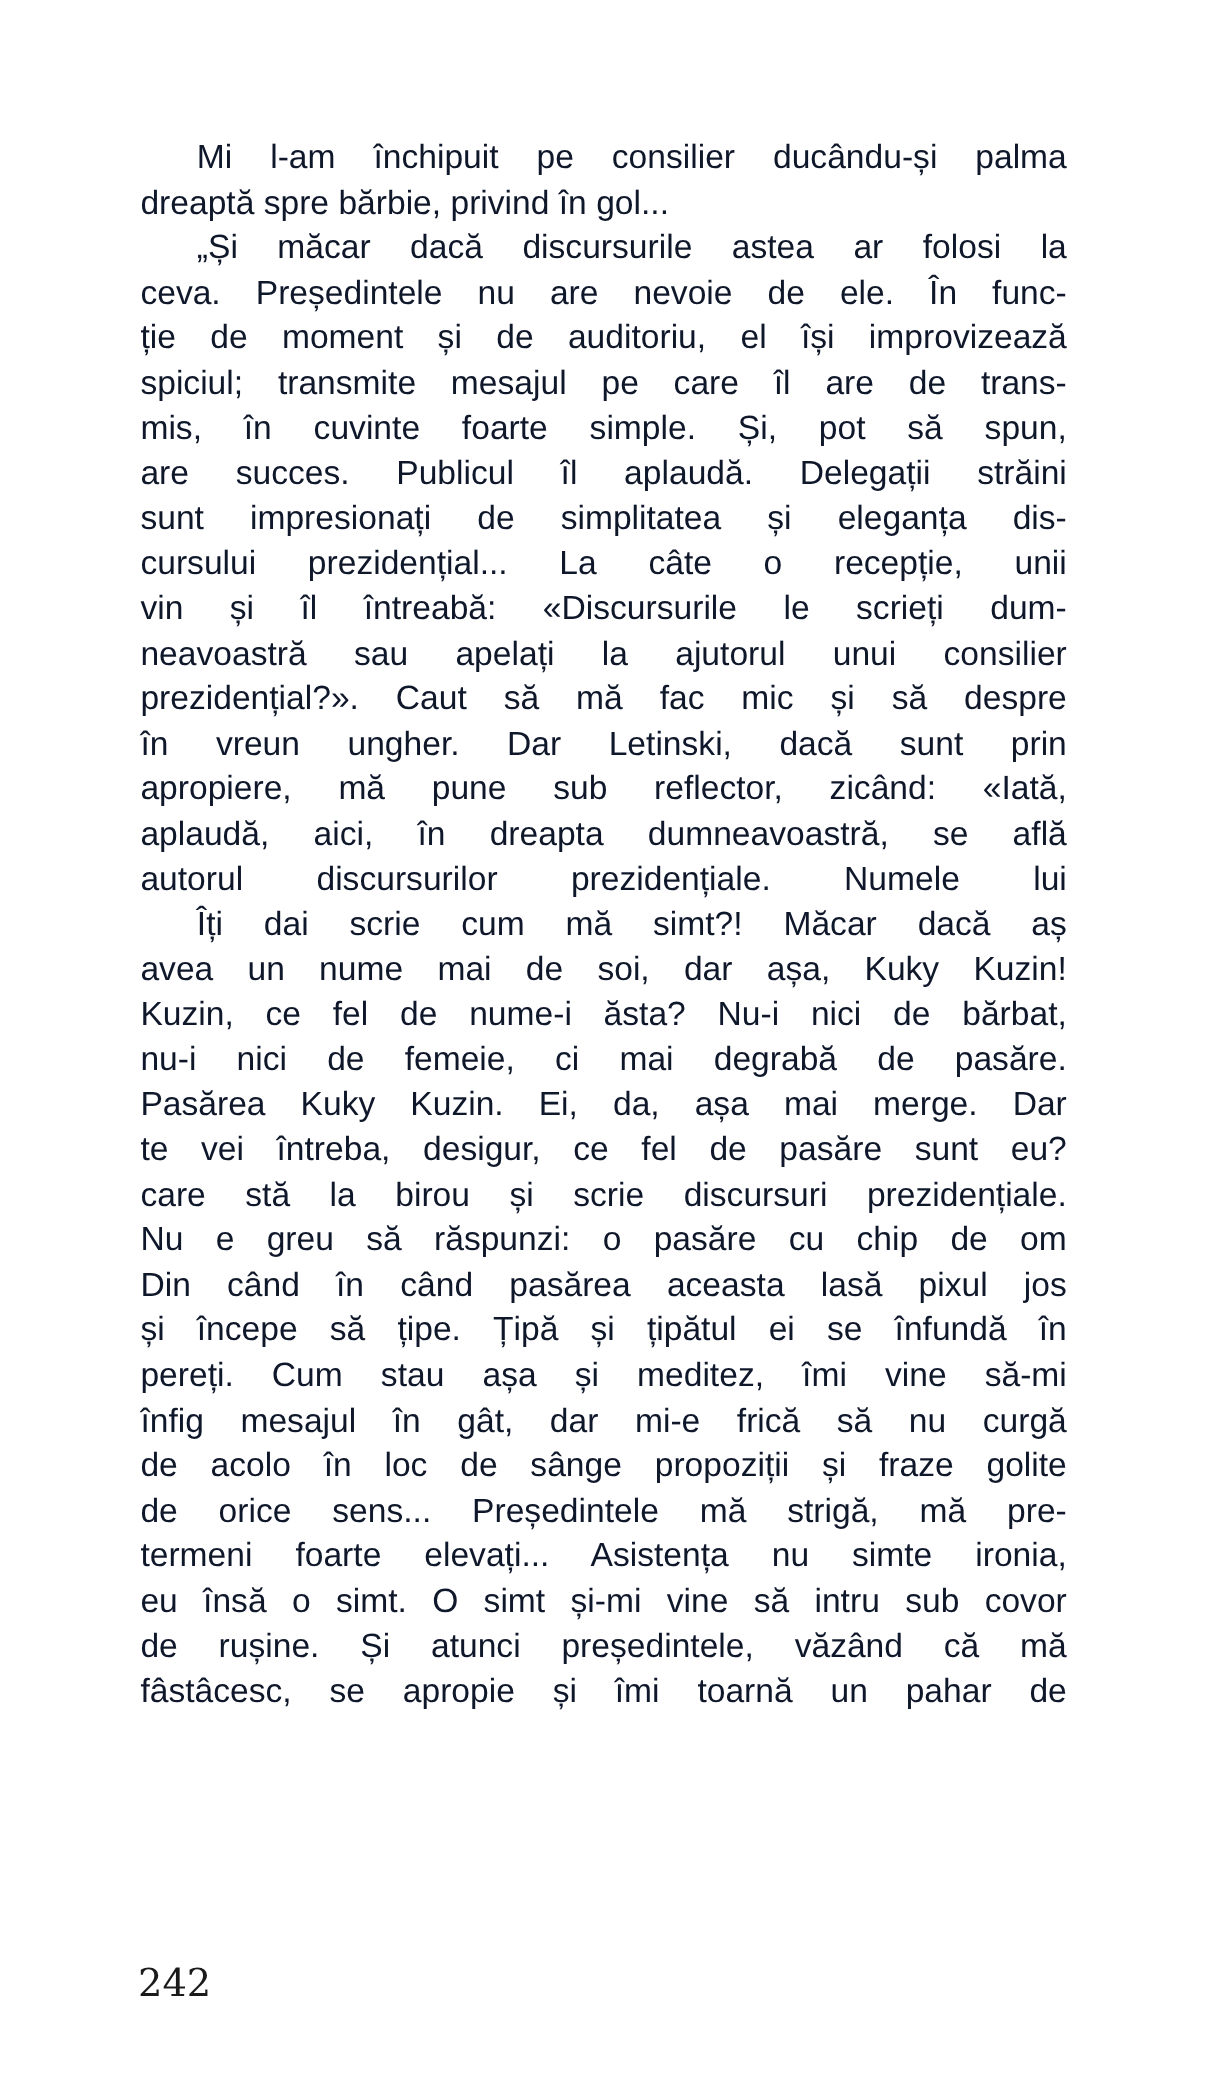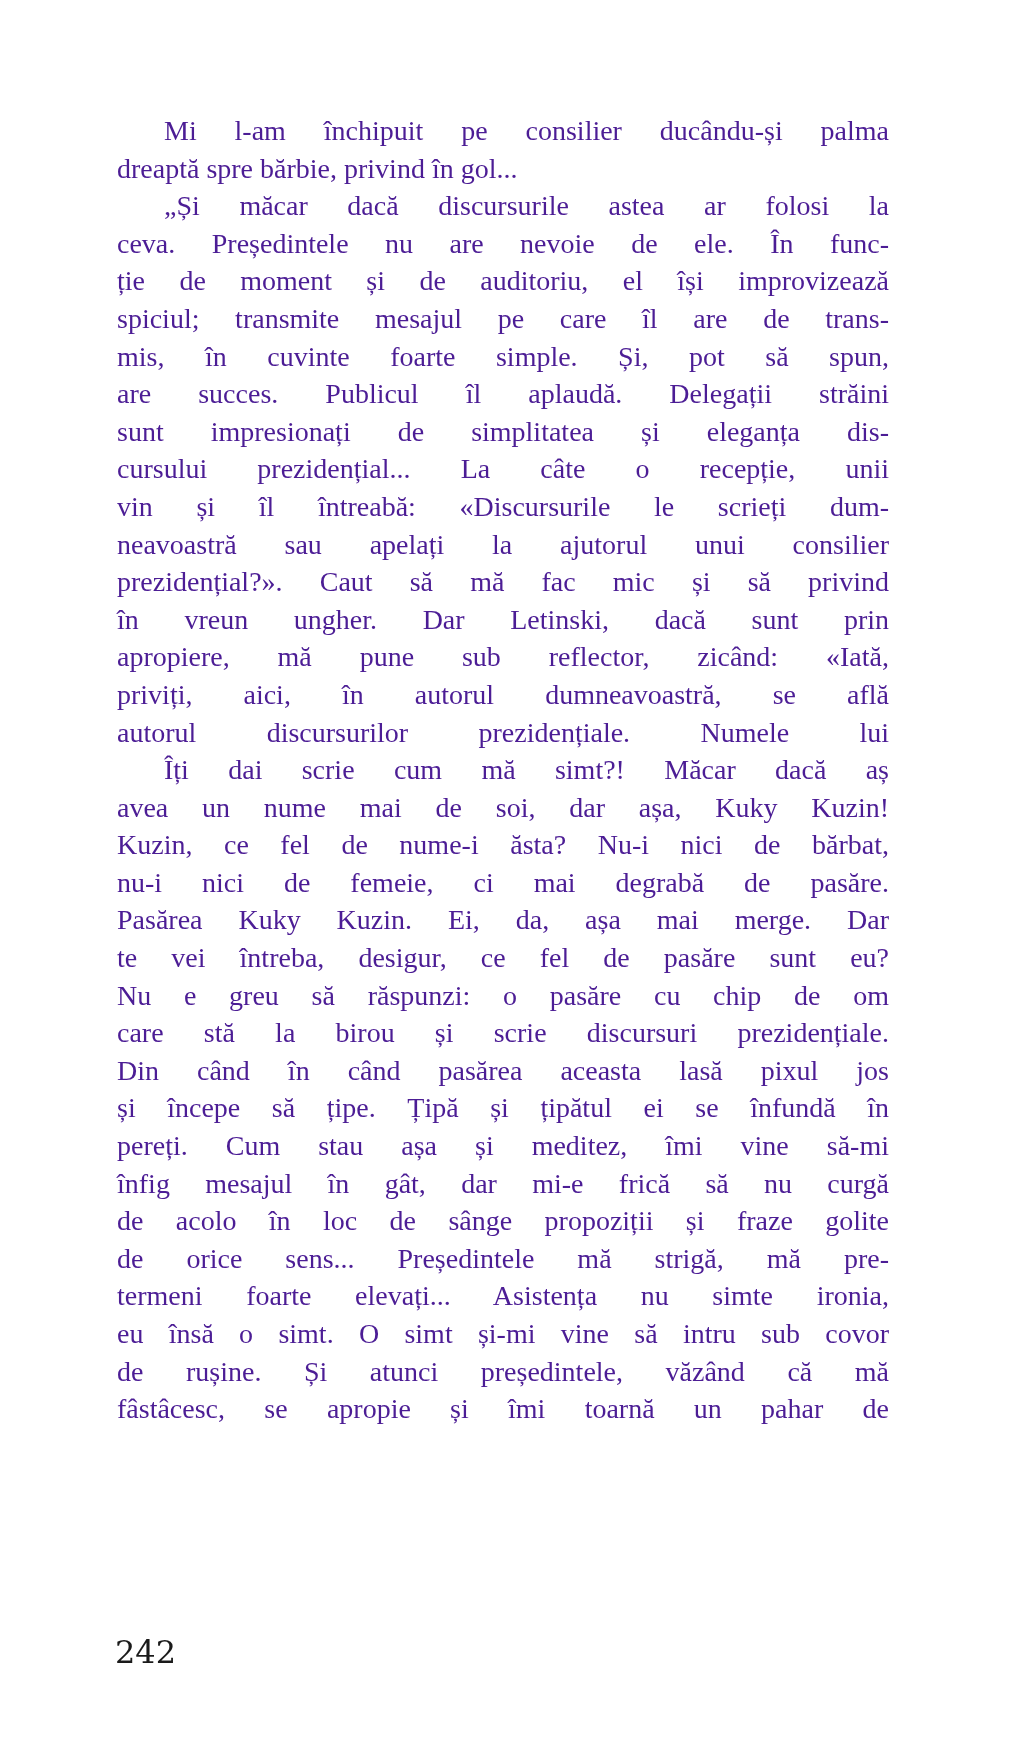"Mi l-am închipuit pe consilier" .text-block { color: #4c1d95 -> #0f172a; font-family: Liberation Serif, serif -> Liberation Sans, sans-serif }
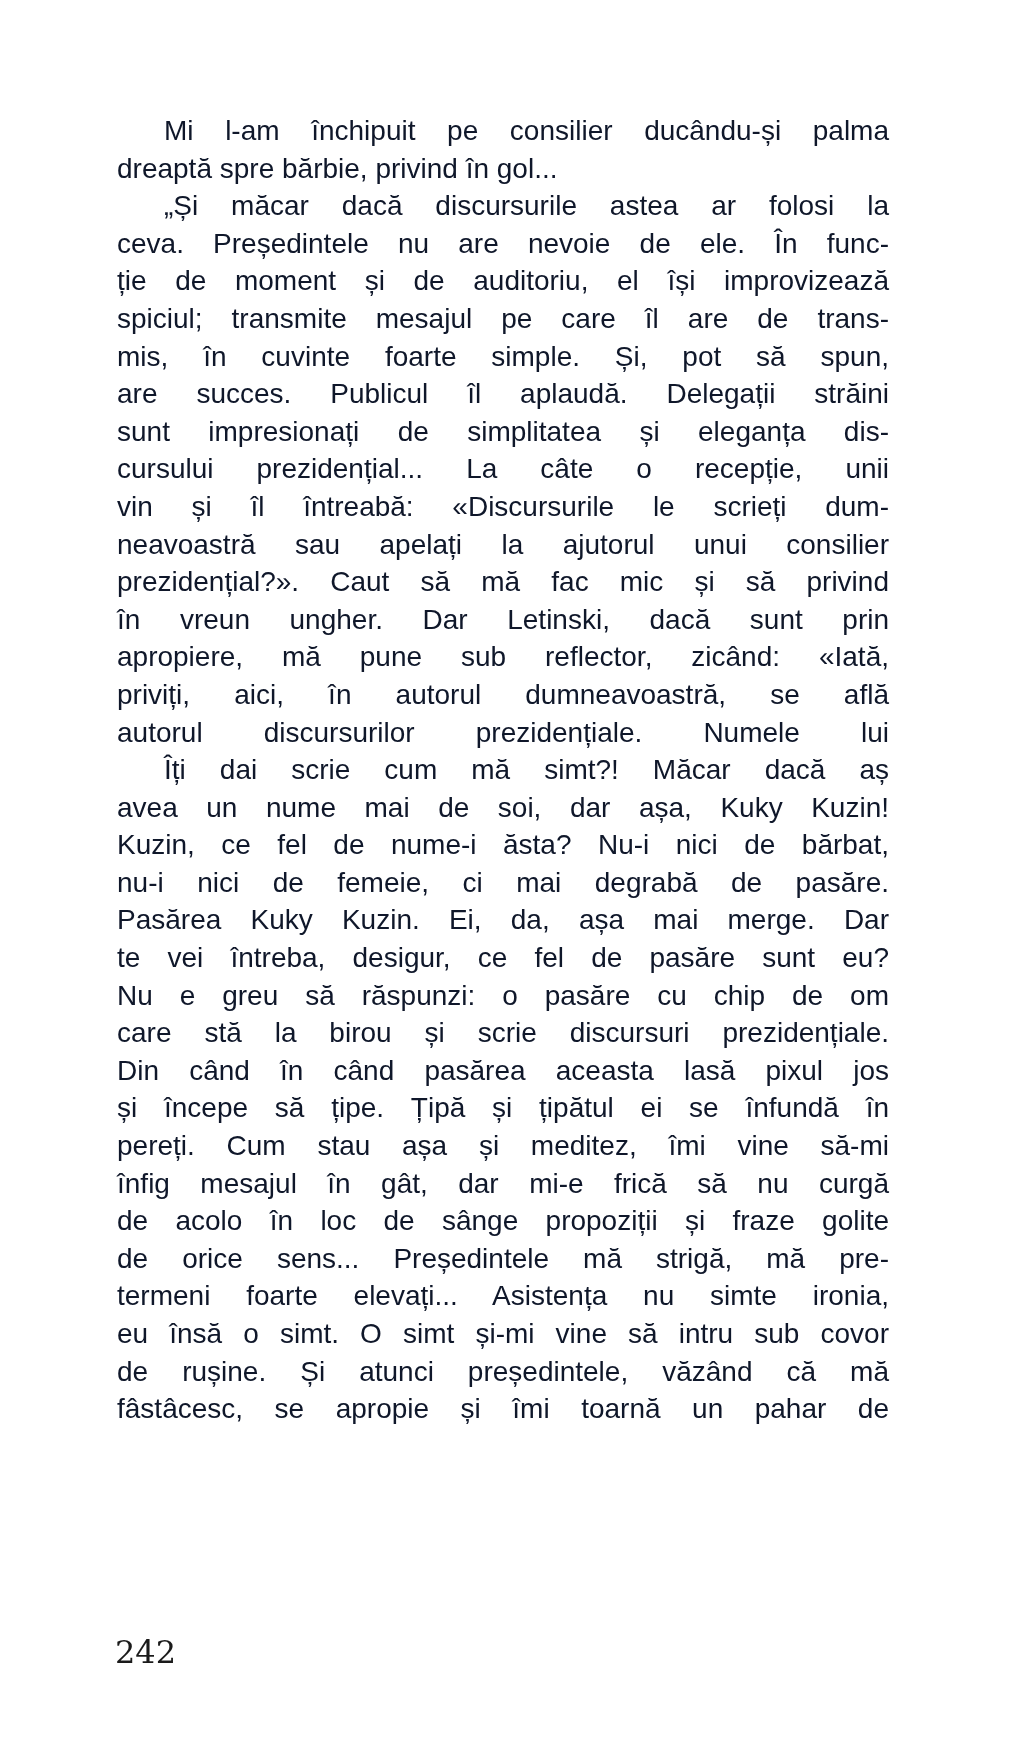"prezidențial?». Caut să mă fac" div.line { text: privind -> despre }
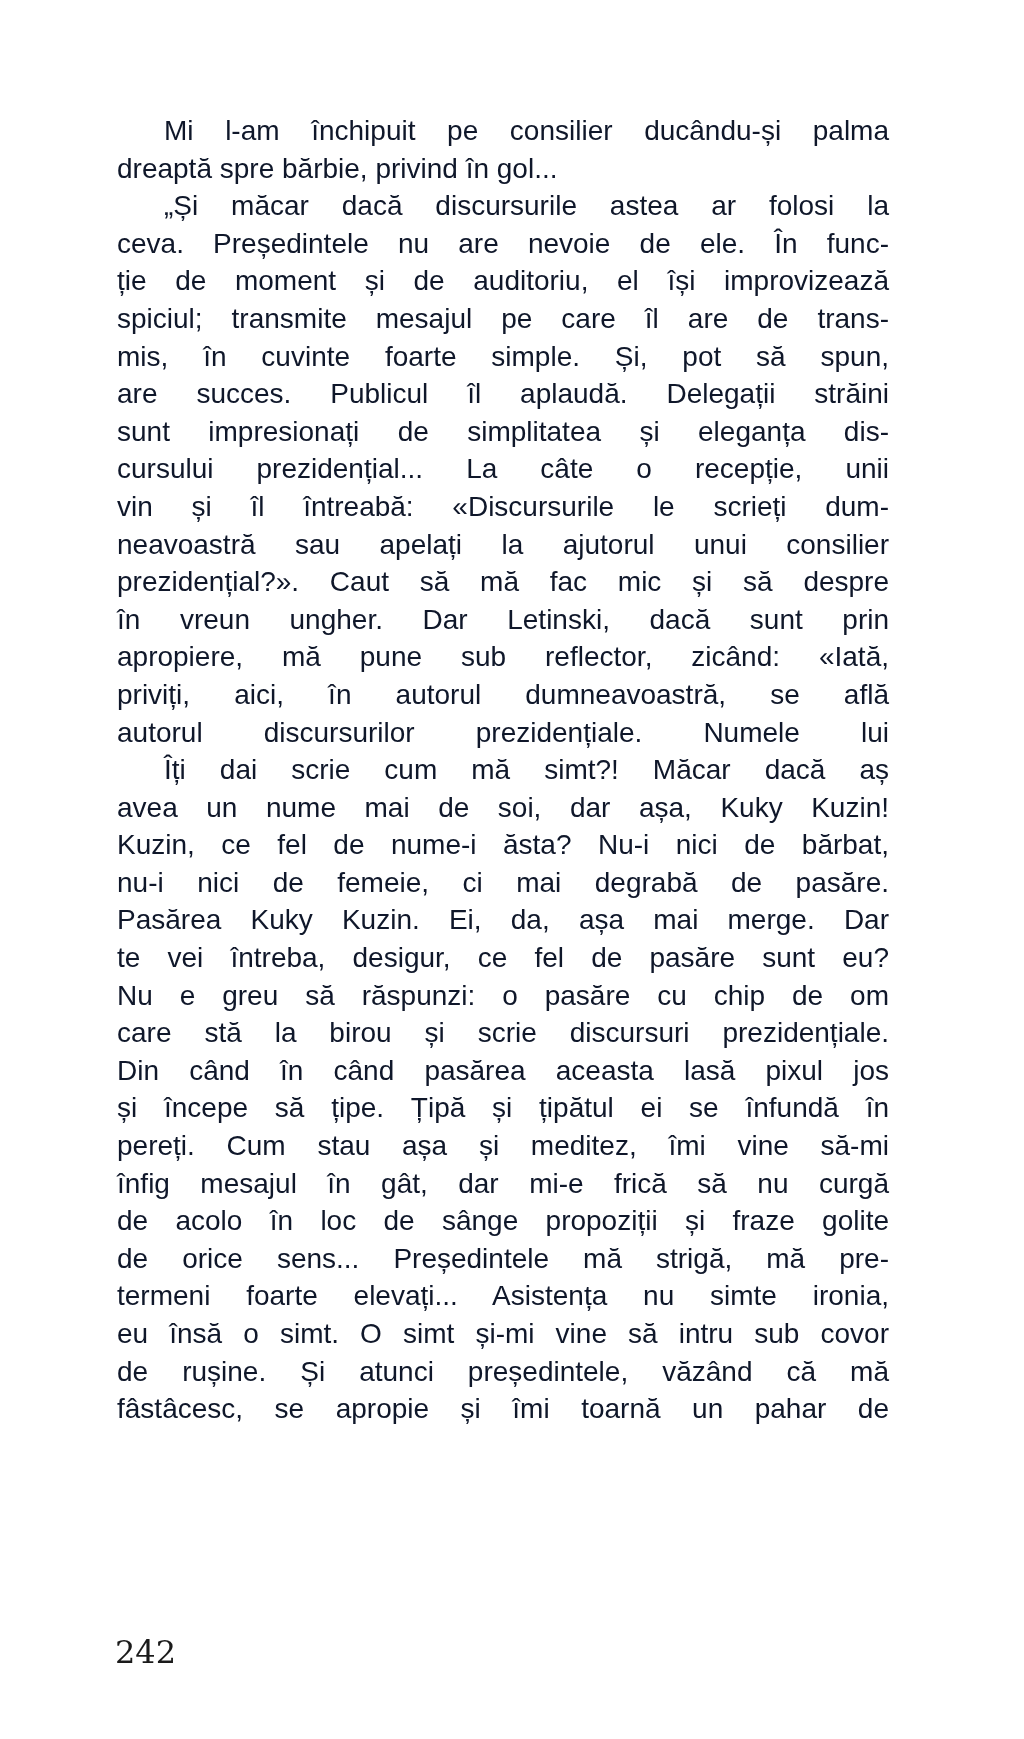"priviți, aici, în autorul dumneavoastră," div.line { text: priviți, aici, în autorul -> aplaudă, aici, în dreapta }
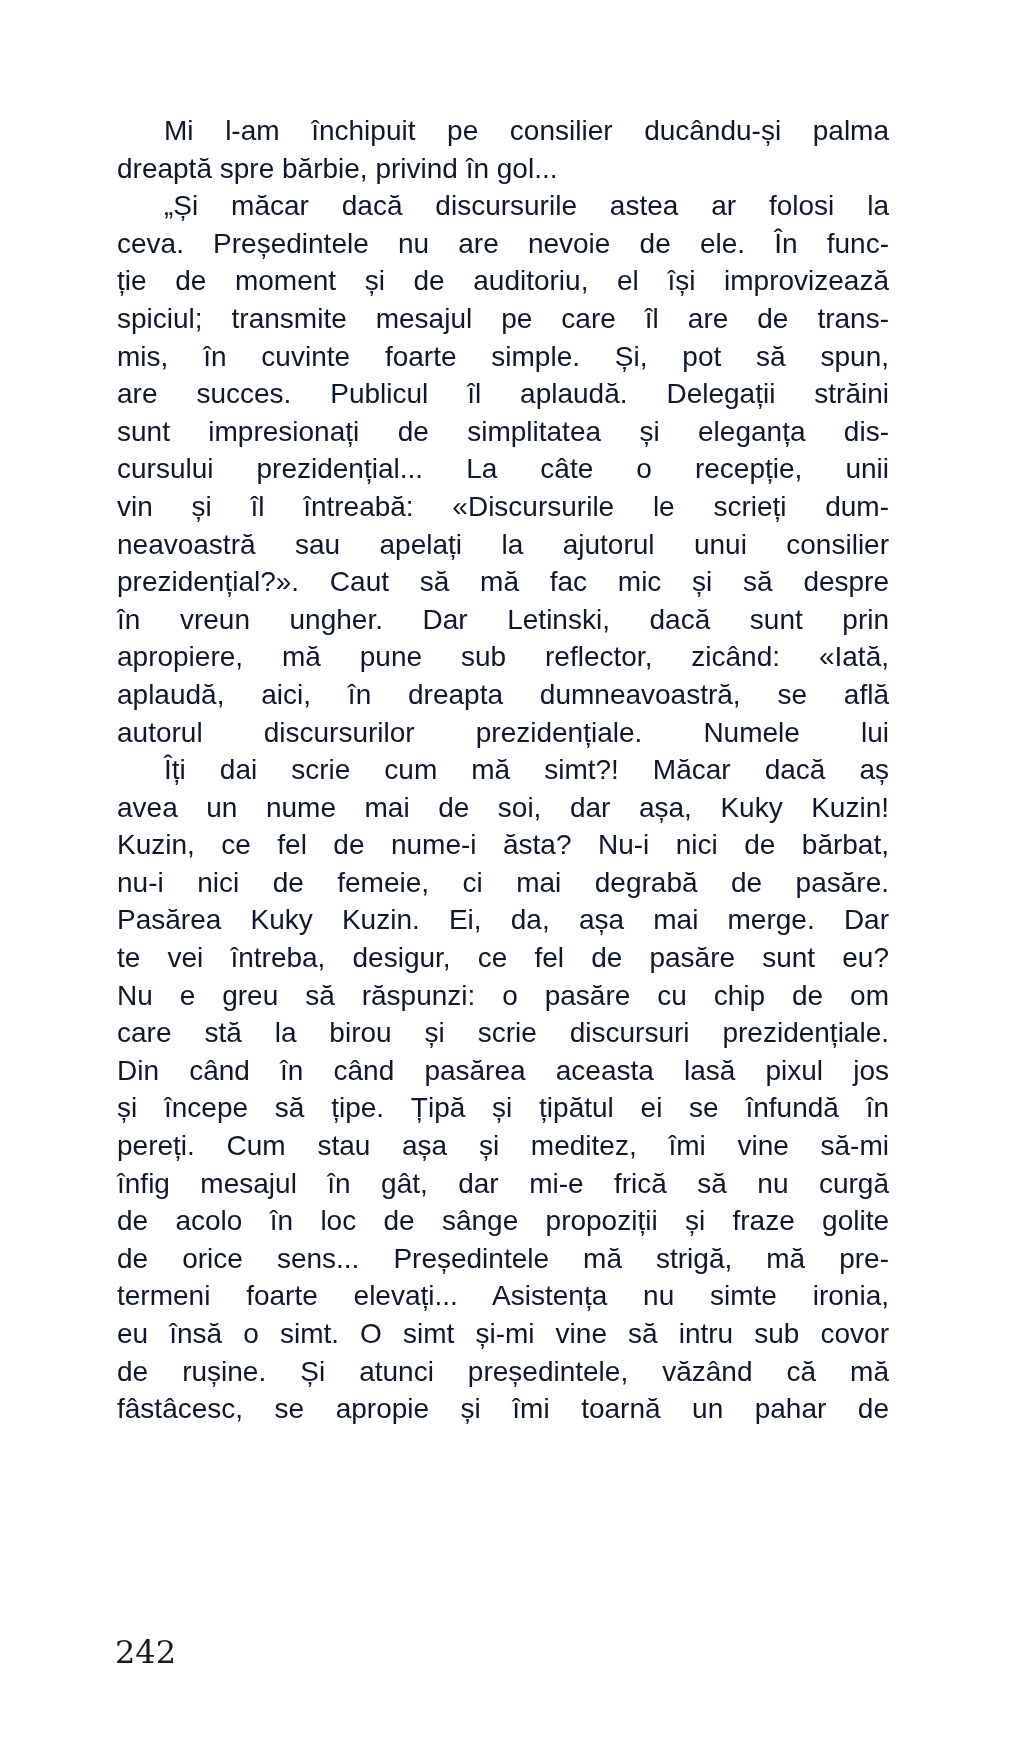"Nu e greu să răspunzi:" div.line { order: before "care stă la birou și" -> after "care stă la birou și" }
